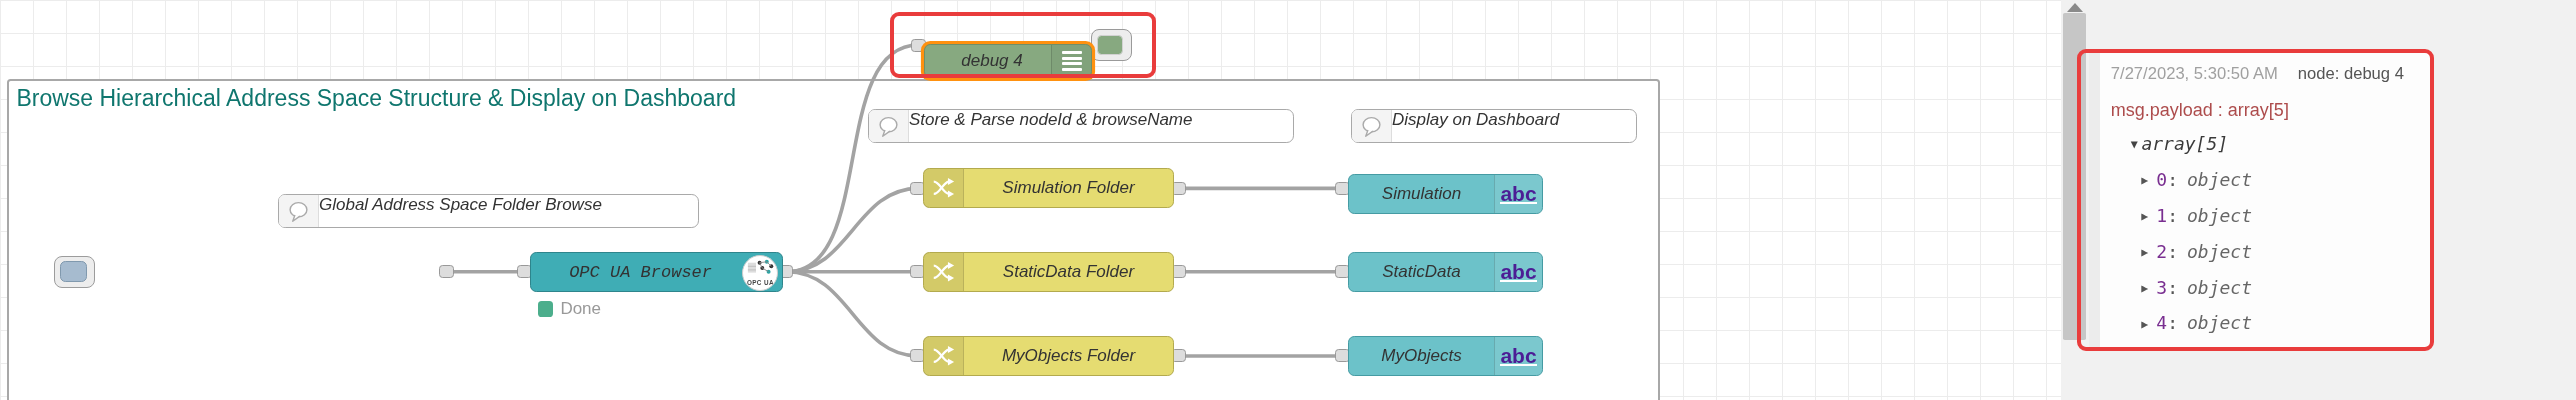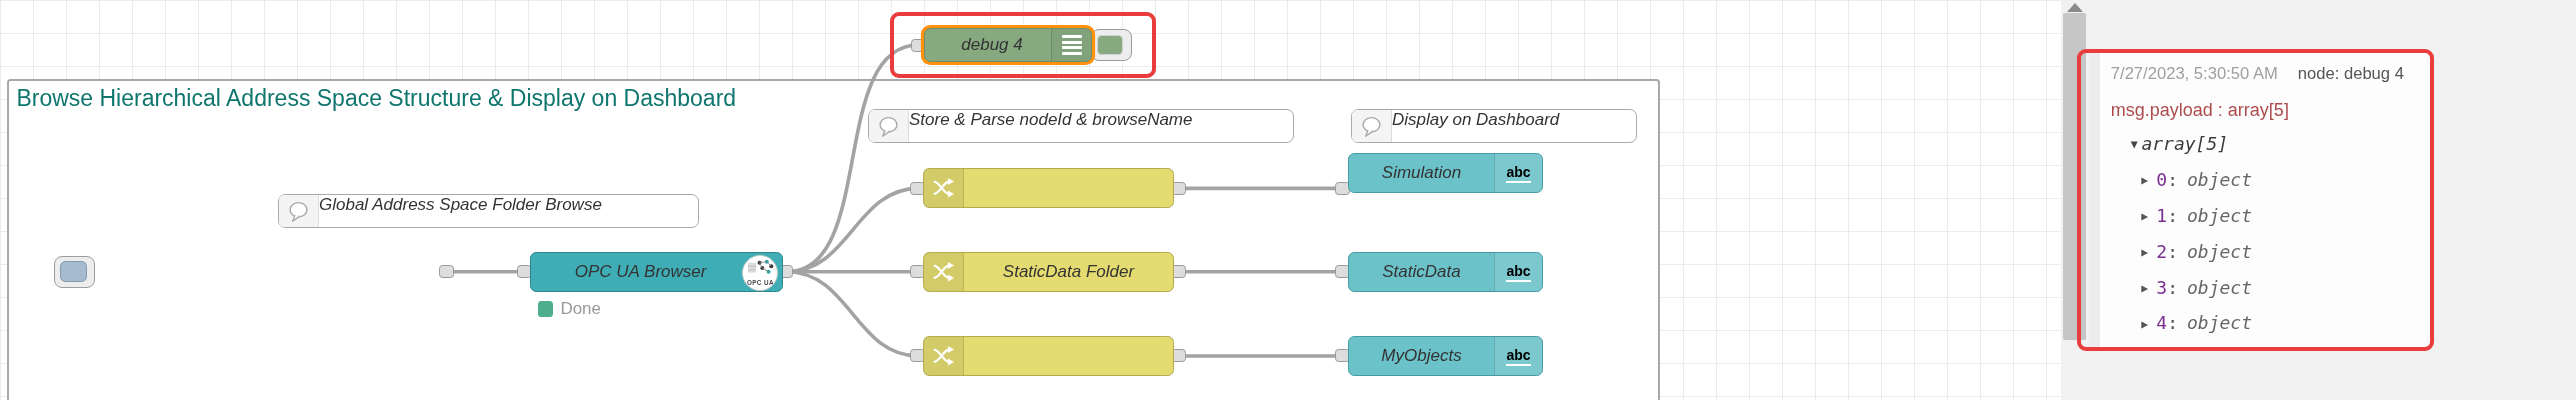"debug 4" .debug-node { top: 28px -> 44px }
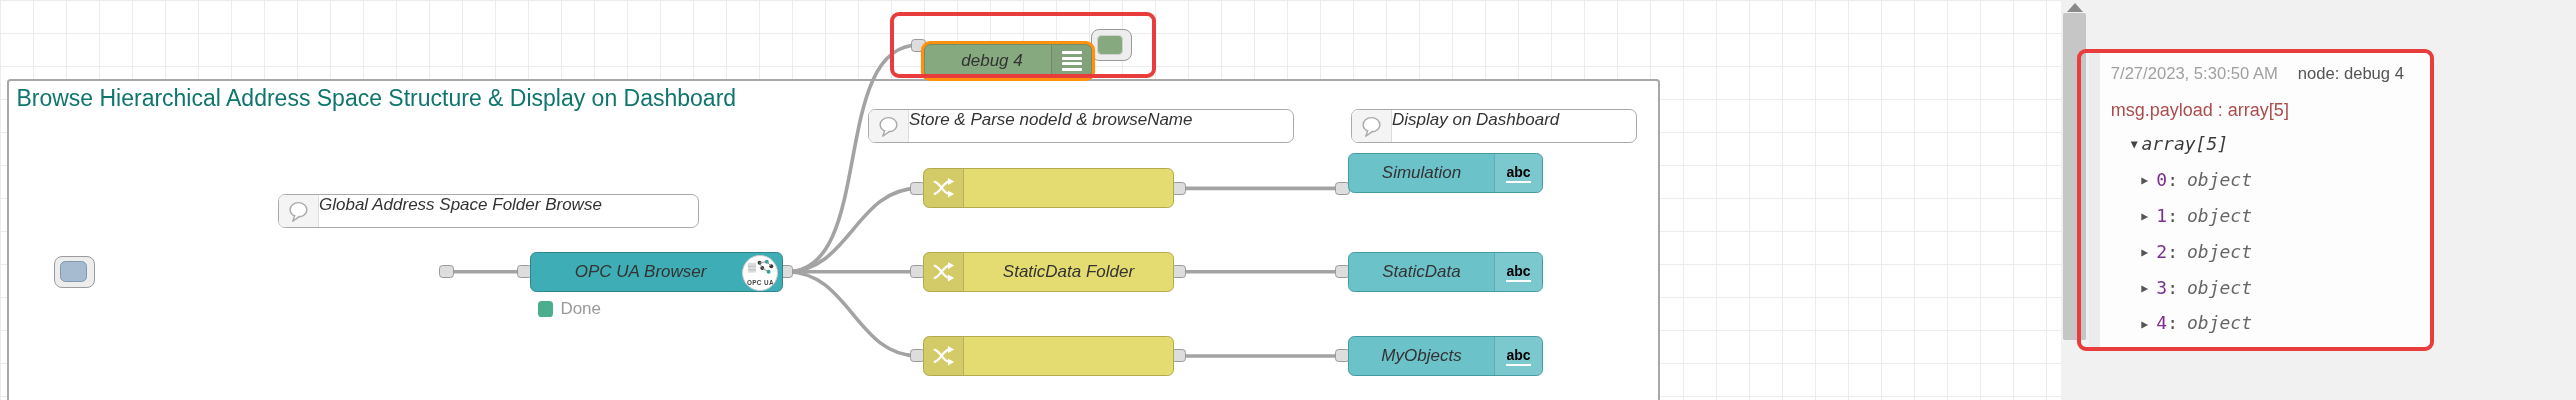"Simulation Folder" div.nlabel { html: none -> <div>Simulation Folder</div> }
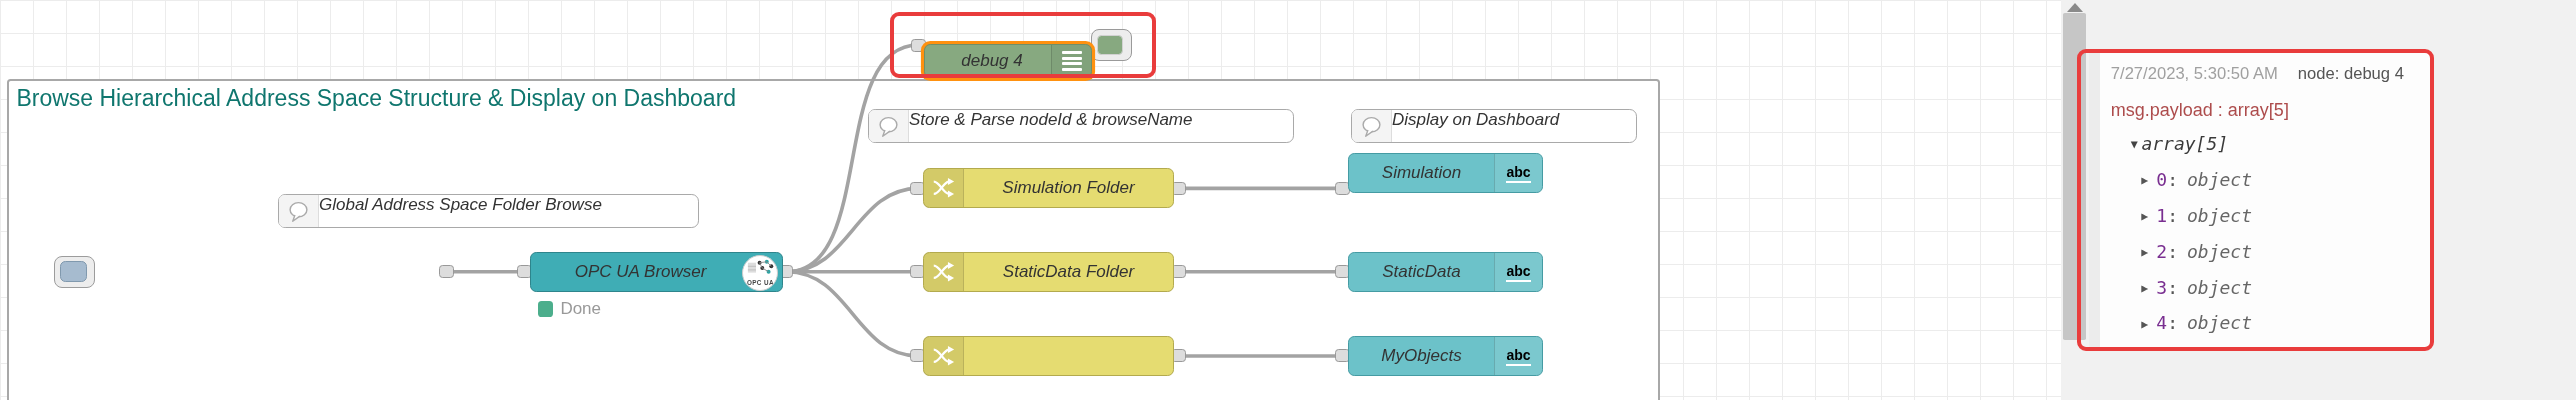"Simulation" div.node { top: 153px -> 174px }
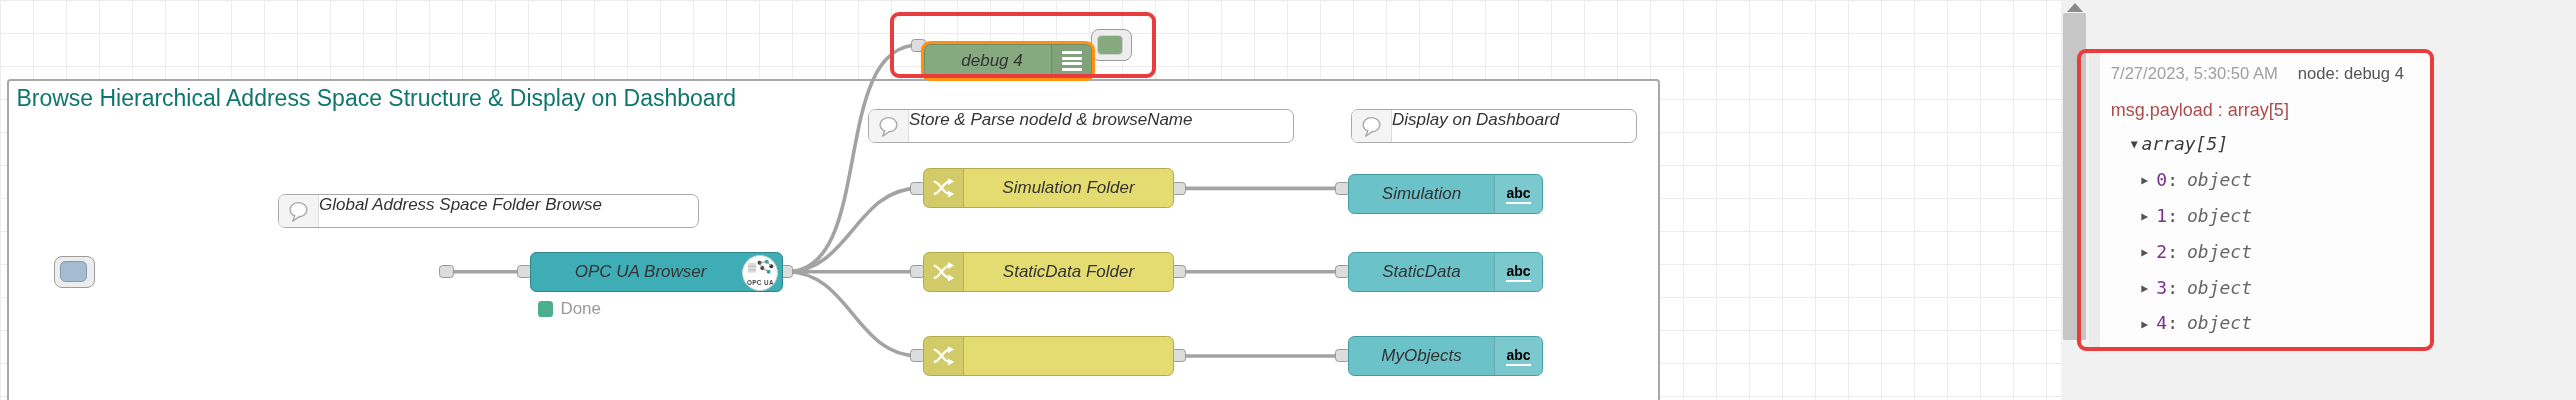"abc" .abc-badge { color: #000000 -> #4c1d95; font-size: 14px -> 21px }
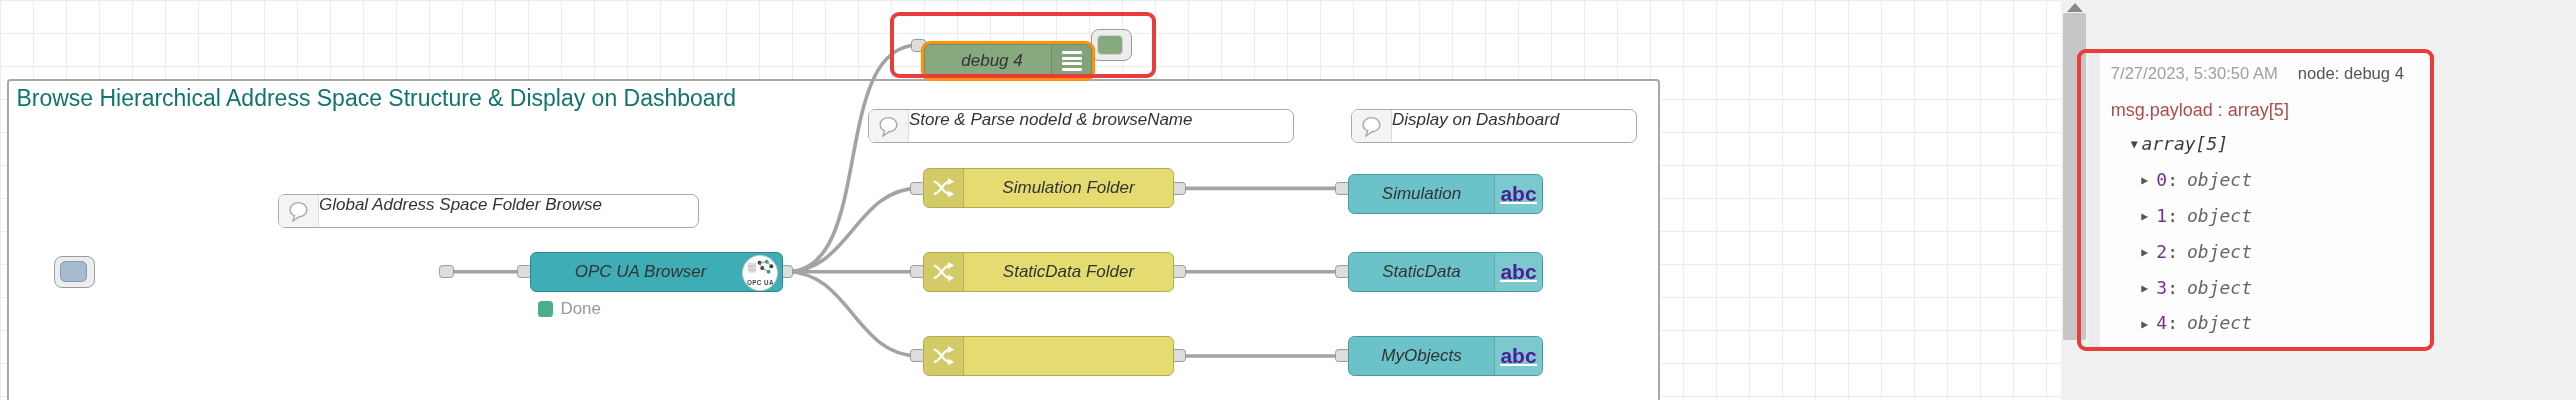"OPC UA Browser" div.nlabel { font-family: none -> Liberation Mono, monospace }
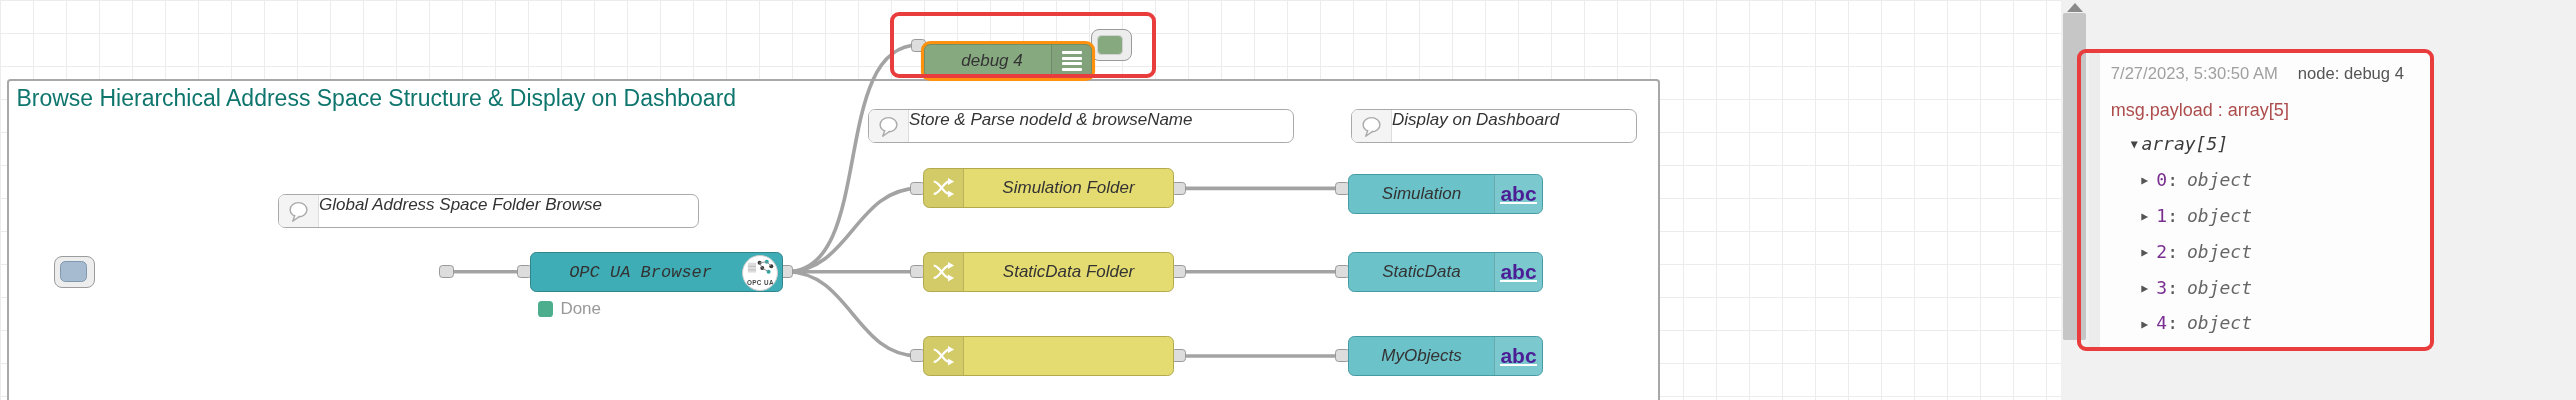"MyObjects Folder" div.nlabel { html: none -> <div>MyObjects Folder</div> }
